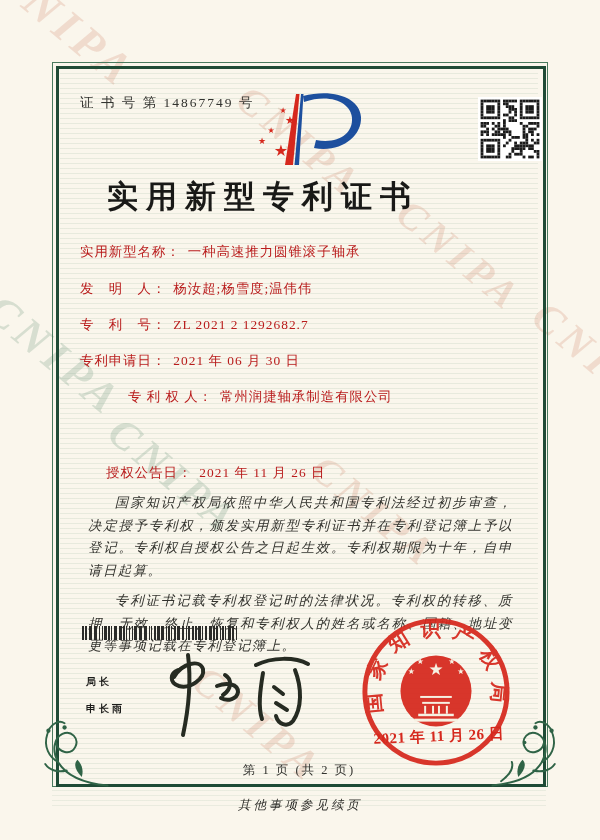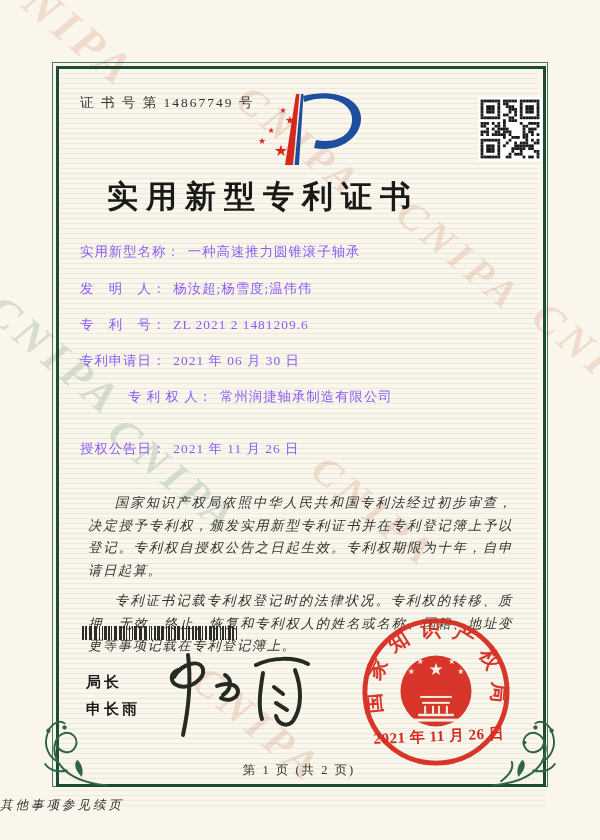"实用新型名称： 一种高速推力圆锥滚子轴承" .frow { color: #8b5cf6 -> #b91c1c }
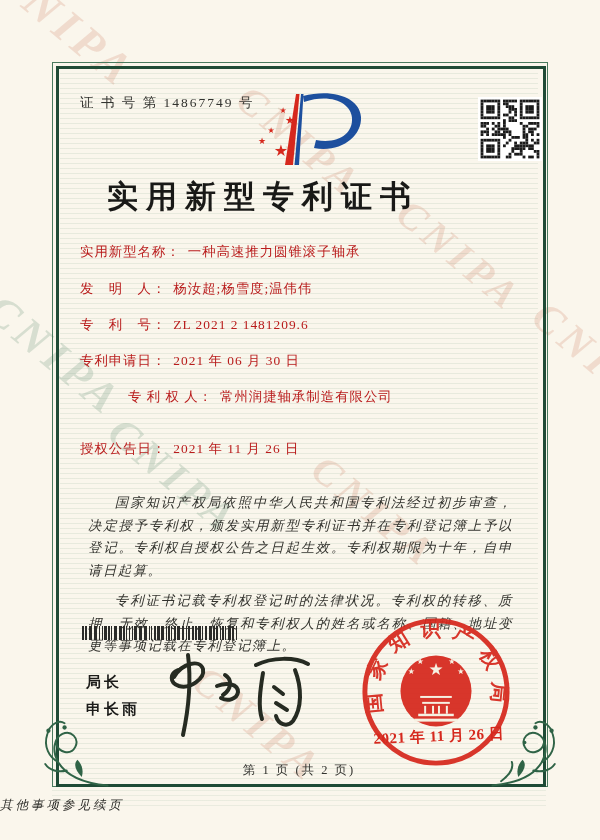"ZL 2021 2 1481209.6" span { text: 1481209.6 -> 1292682.7 }
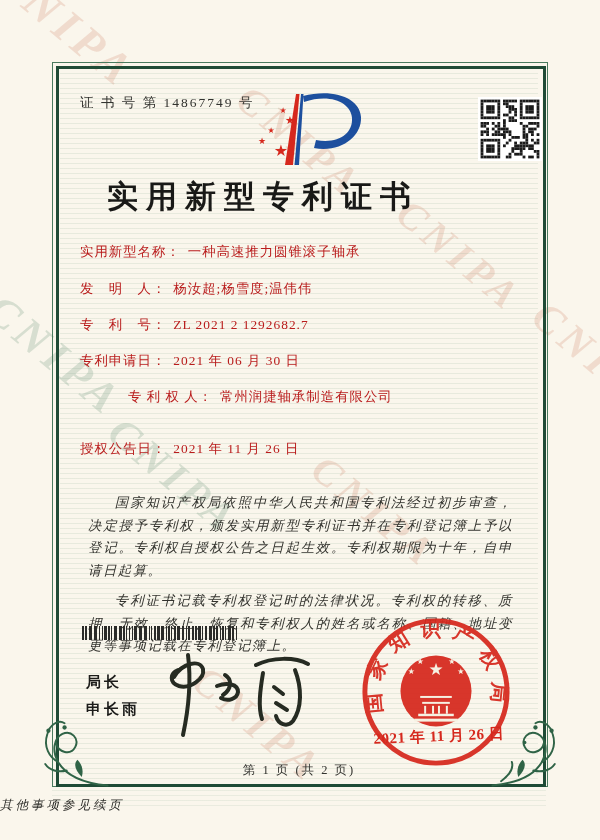"授权公告日： 2021 年 11 月" div.abs { margin-left: none -> 26px; top: 440px -> 464px }
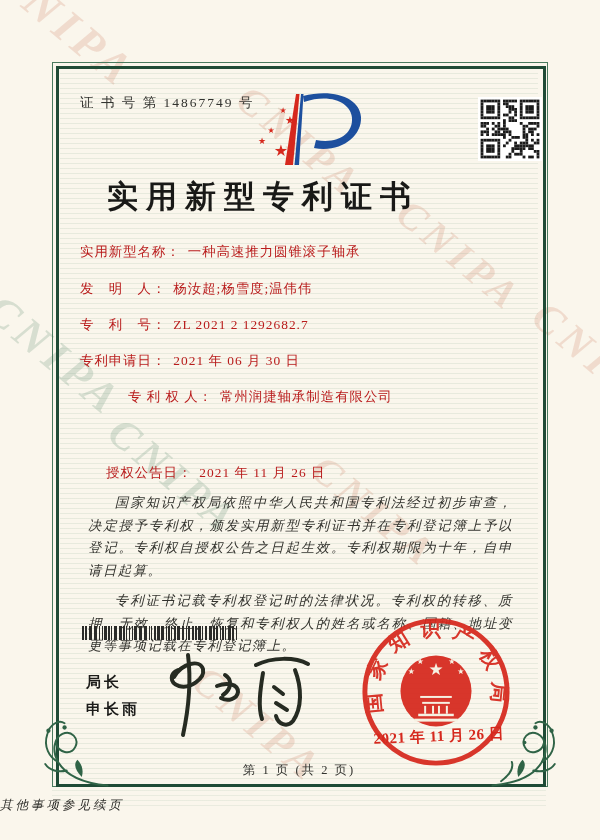"局长" .signer { font-size: 15px -> 10px }
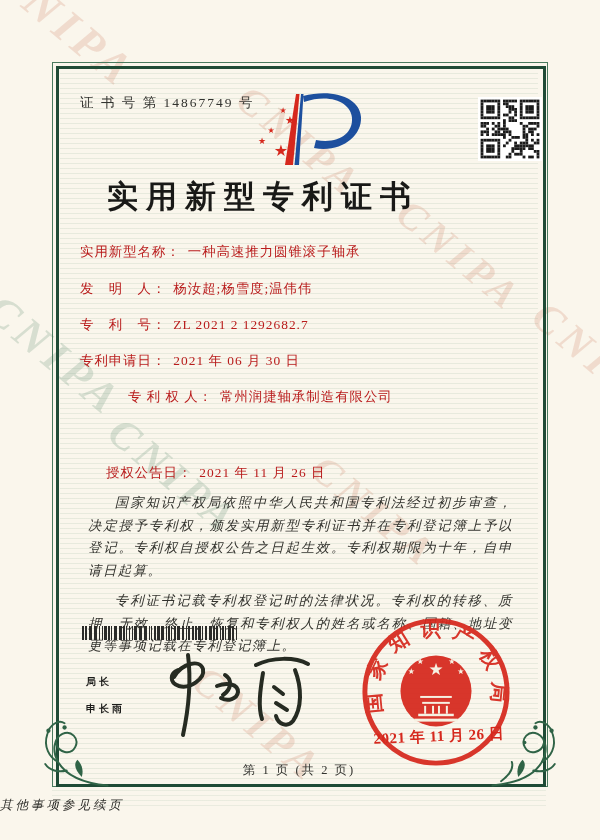"其他事项参见续页" .footer-note { text-align: left -> center }
